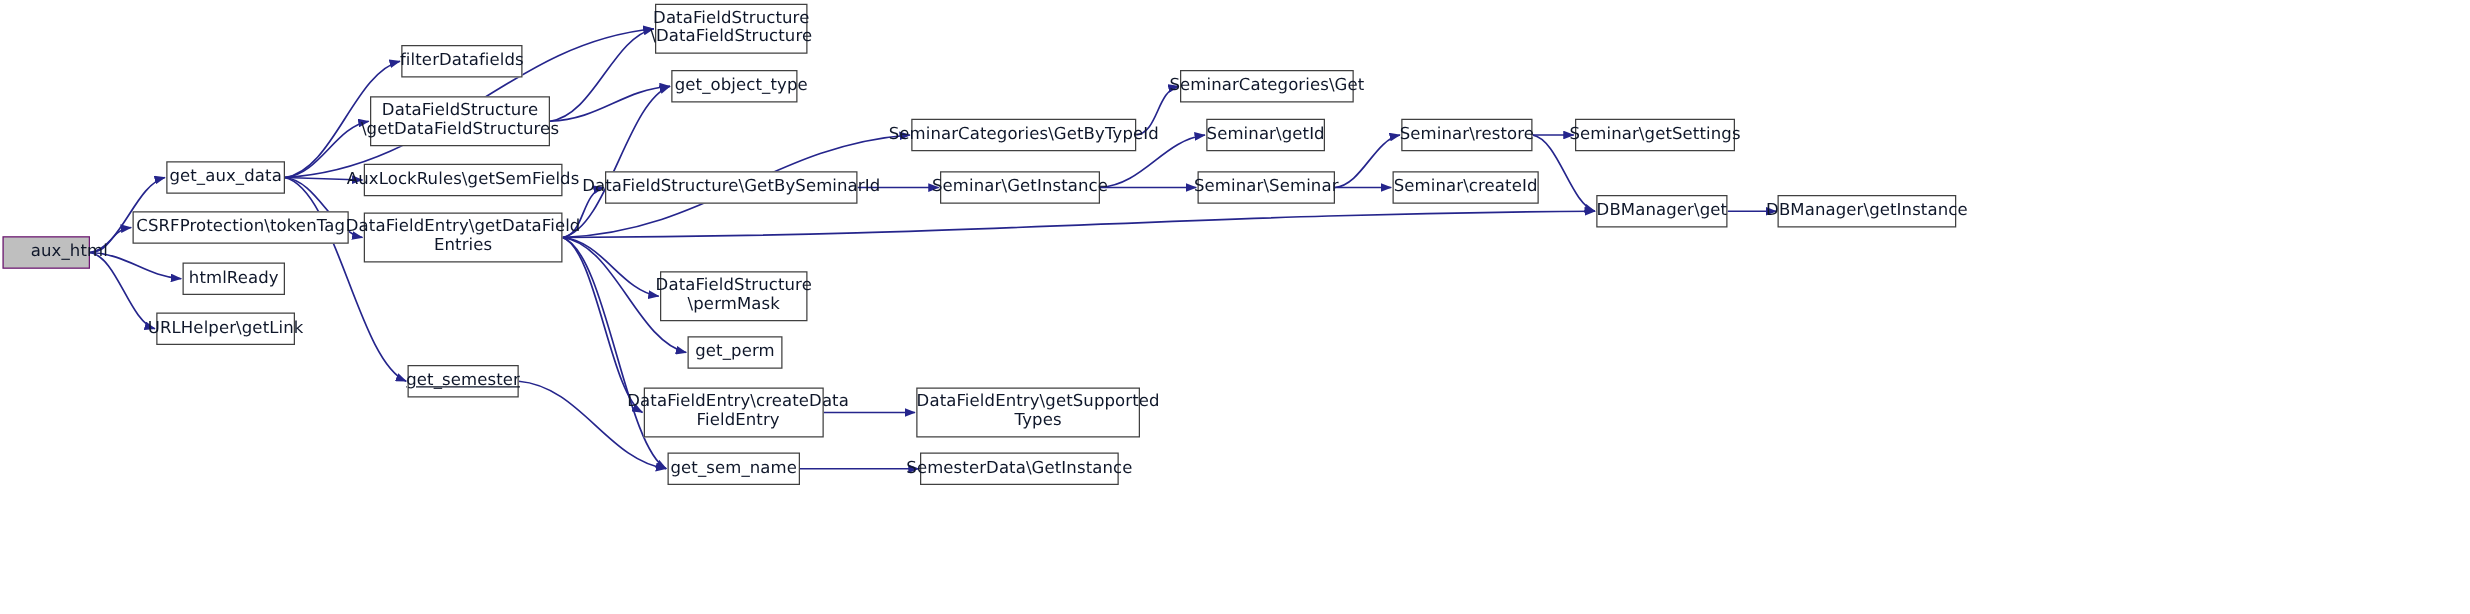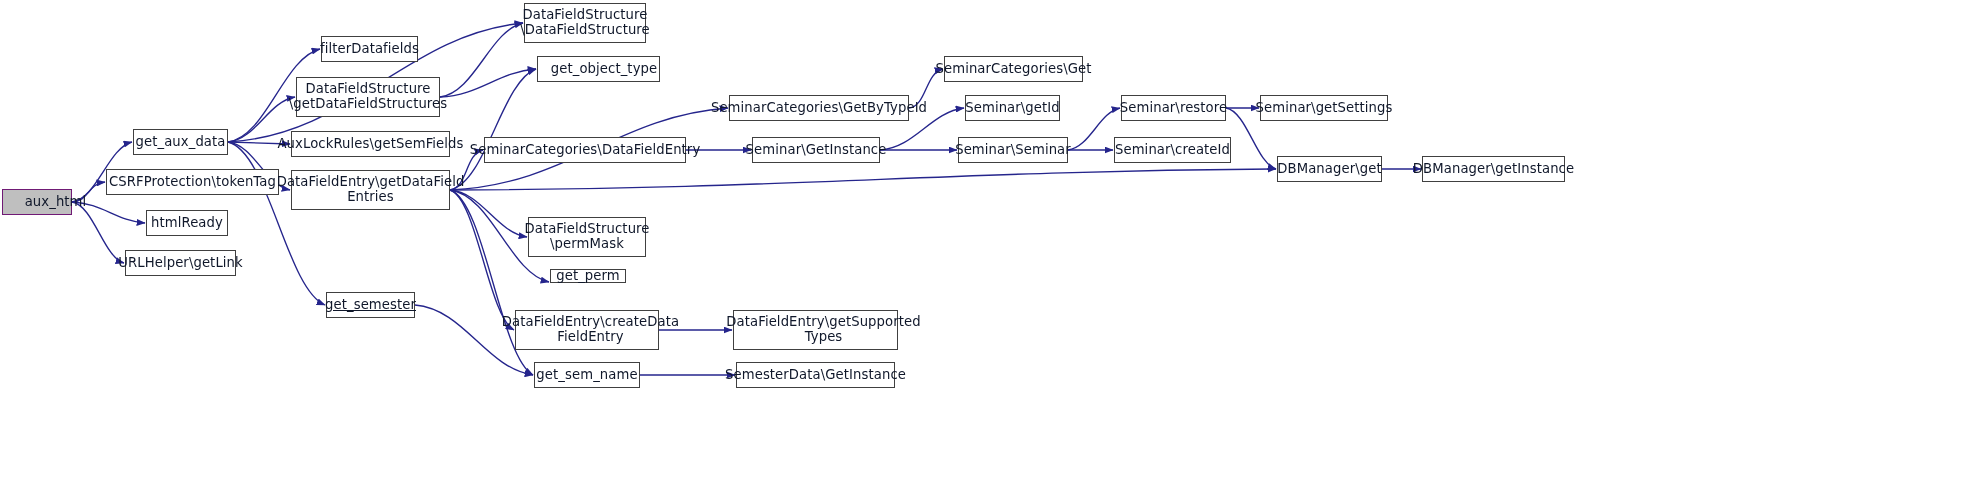"get_object_type" div.node { width: 123px -> 101px }
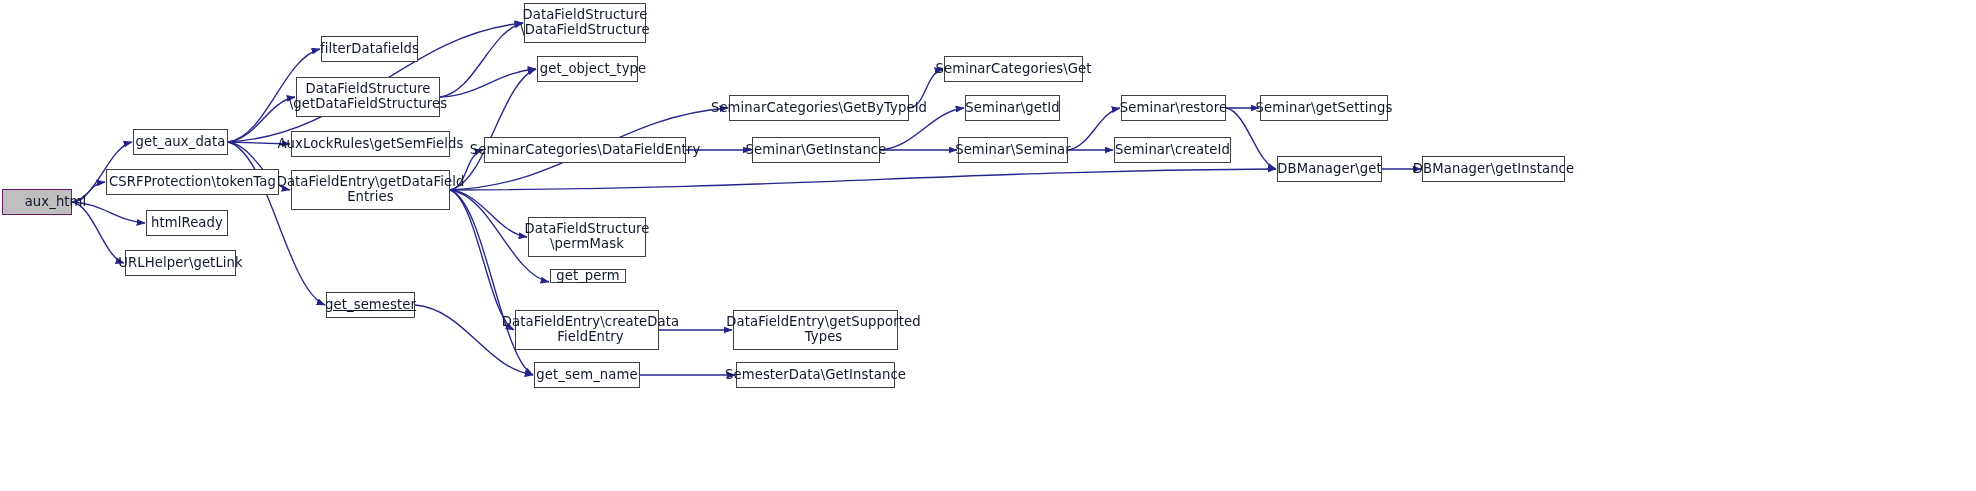"SeminarCategories\DataFieldEntry" div.node { text: SeminarCategories\DataFieldEntry -> DataFieldStructure\GetBySeminarId }
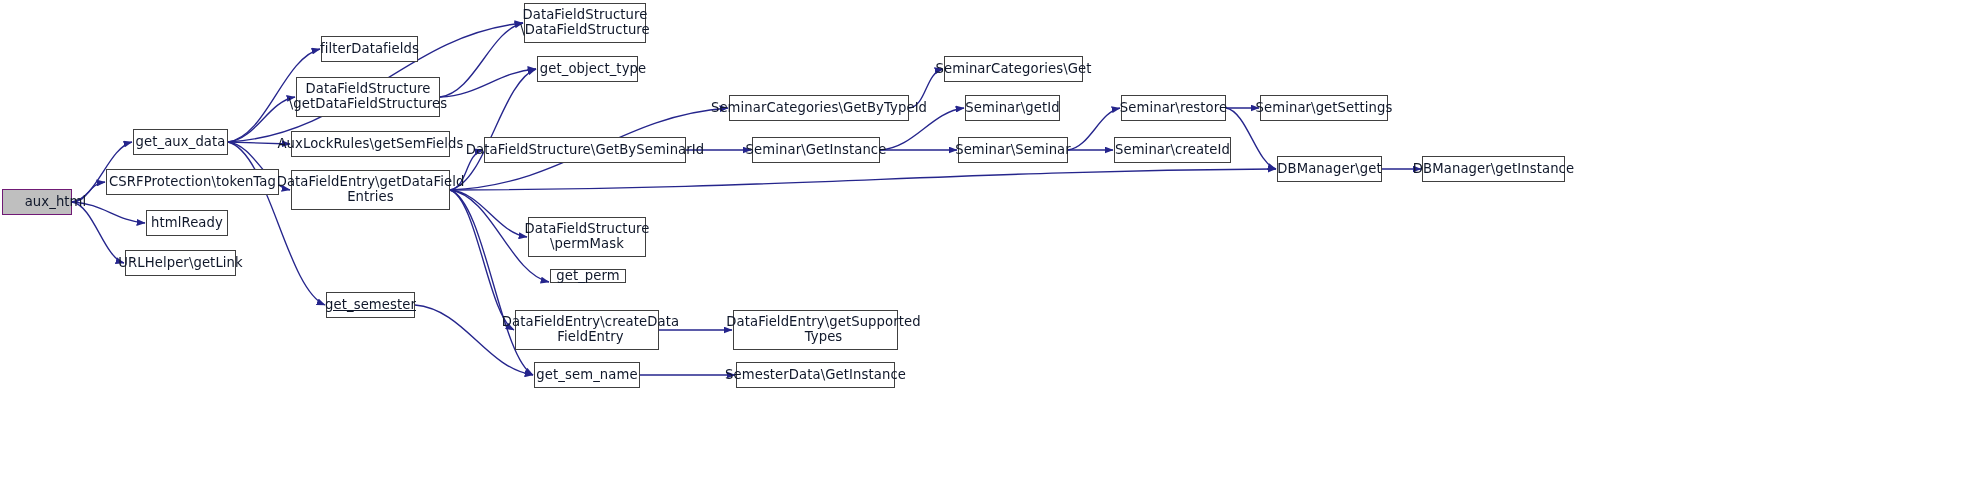"get_perm" div.node { height: 14px -> 26px }
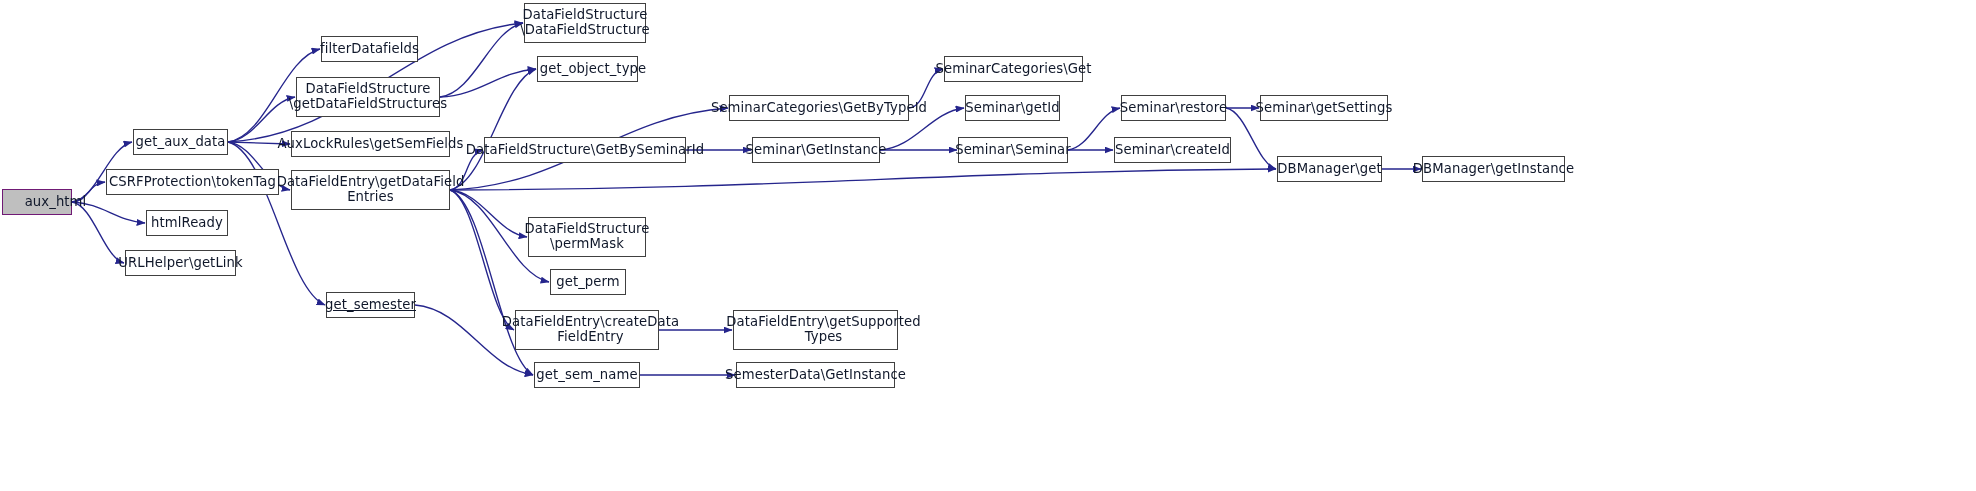"DataFieldEntry\getSupported" div.node { width: 165px -> 179px }
